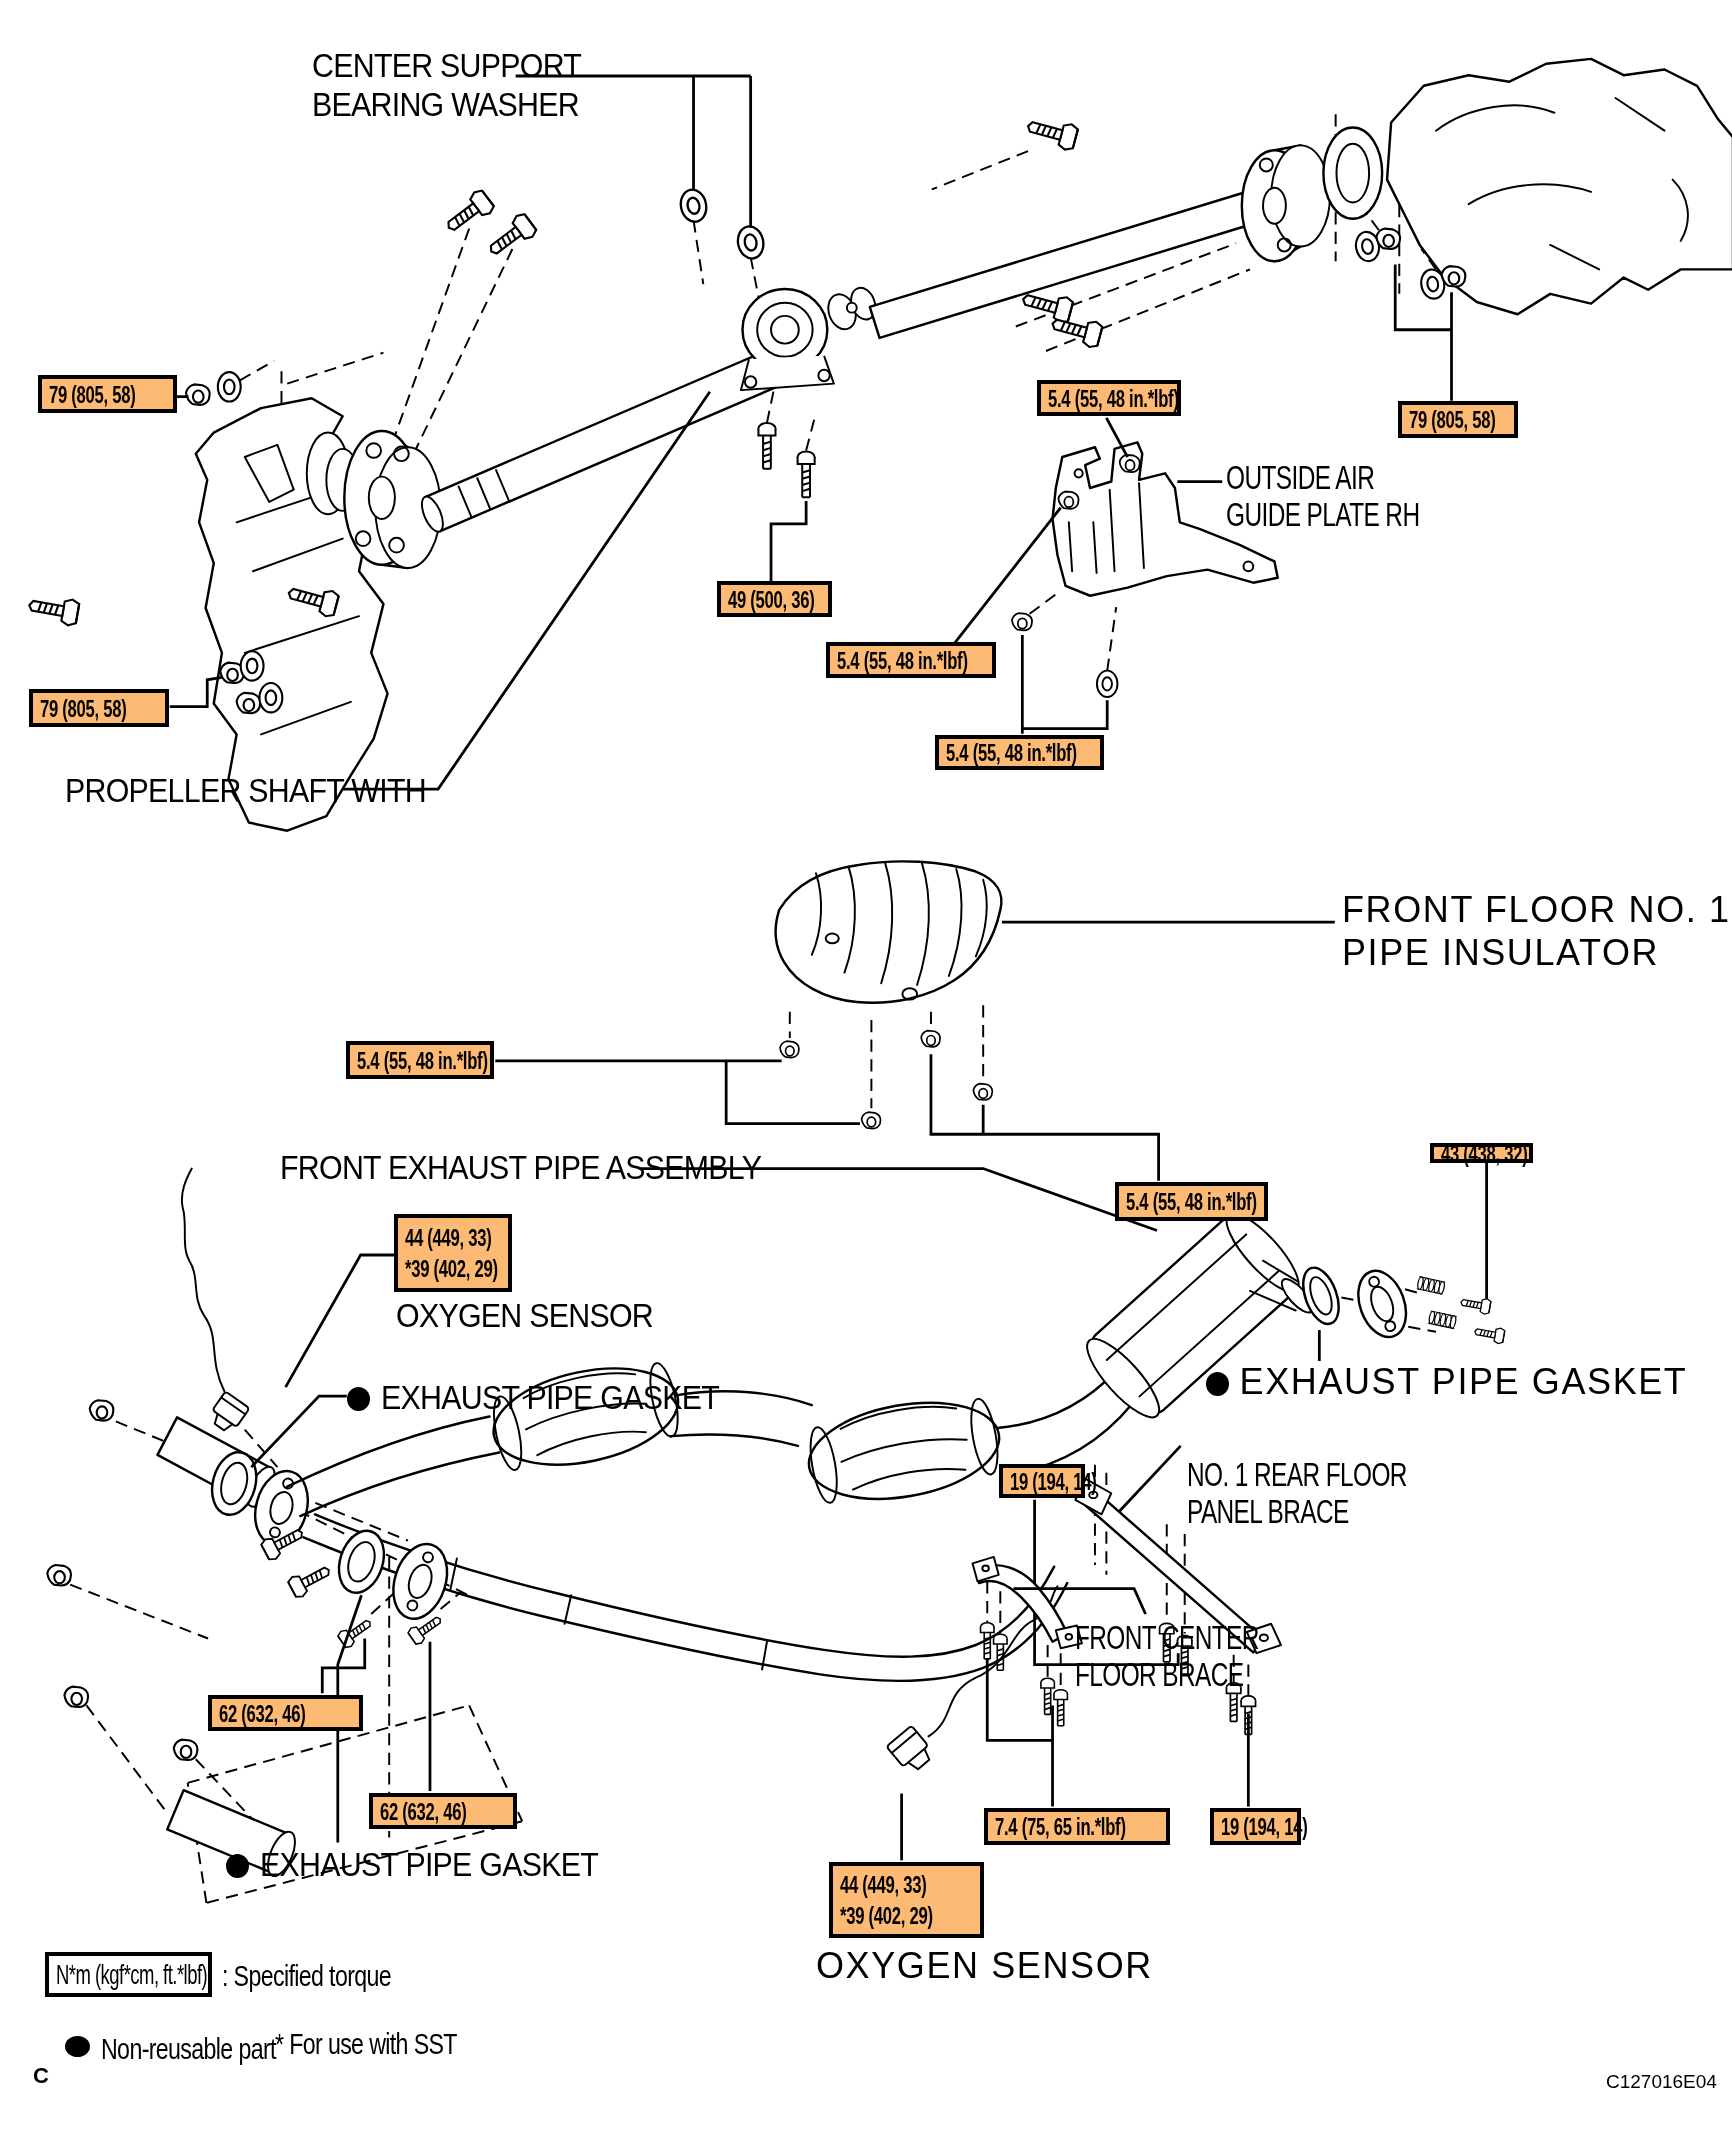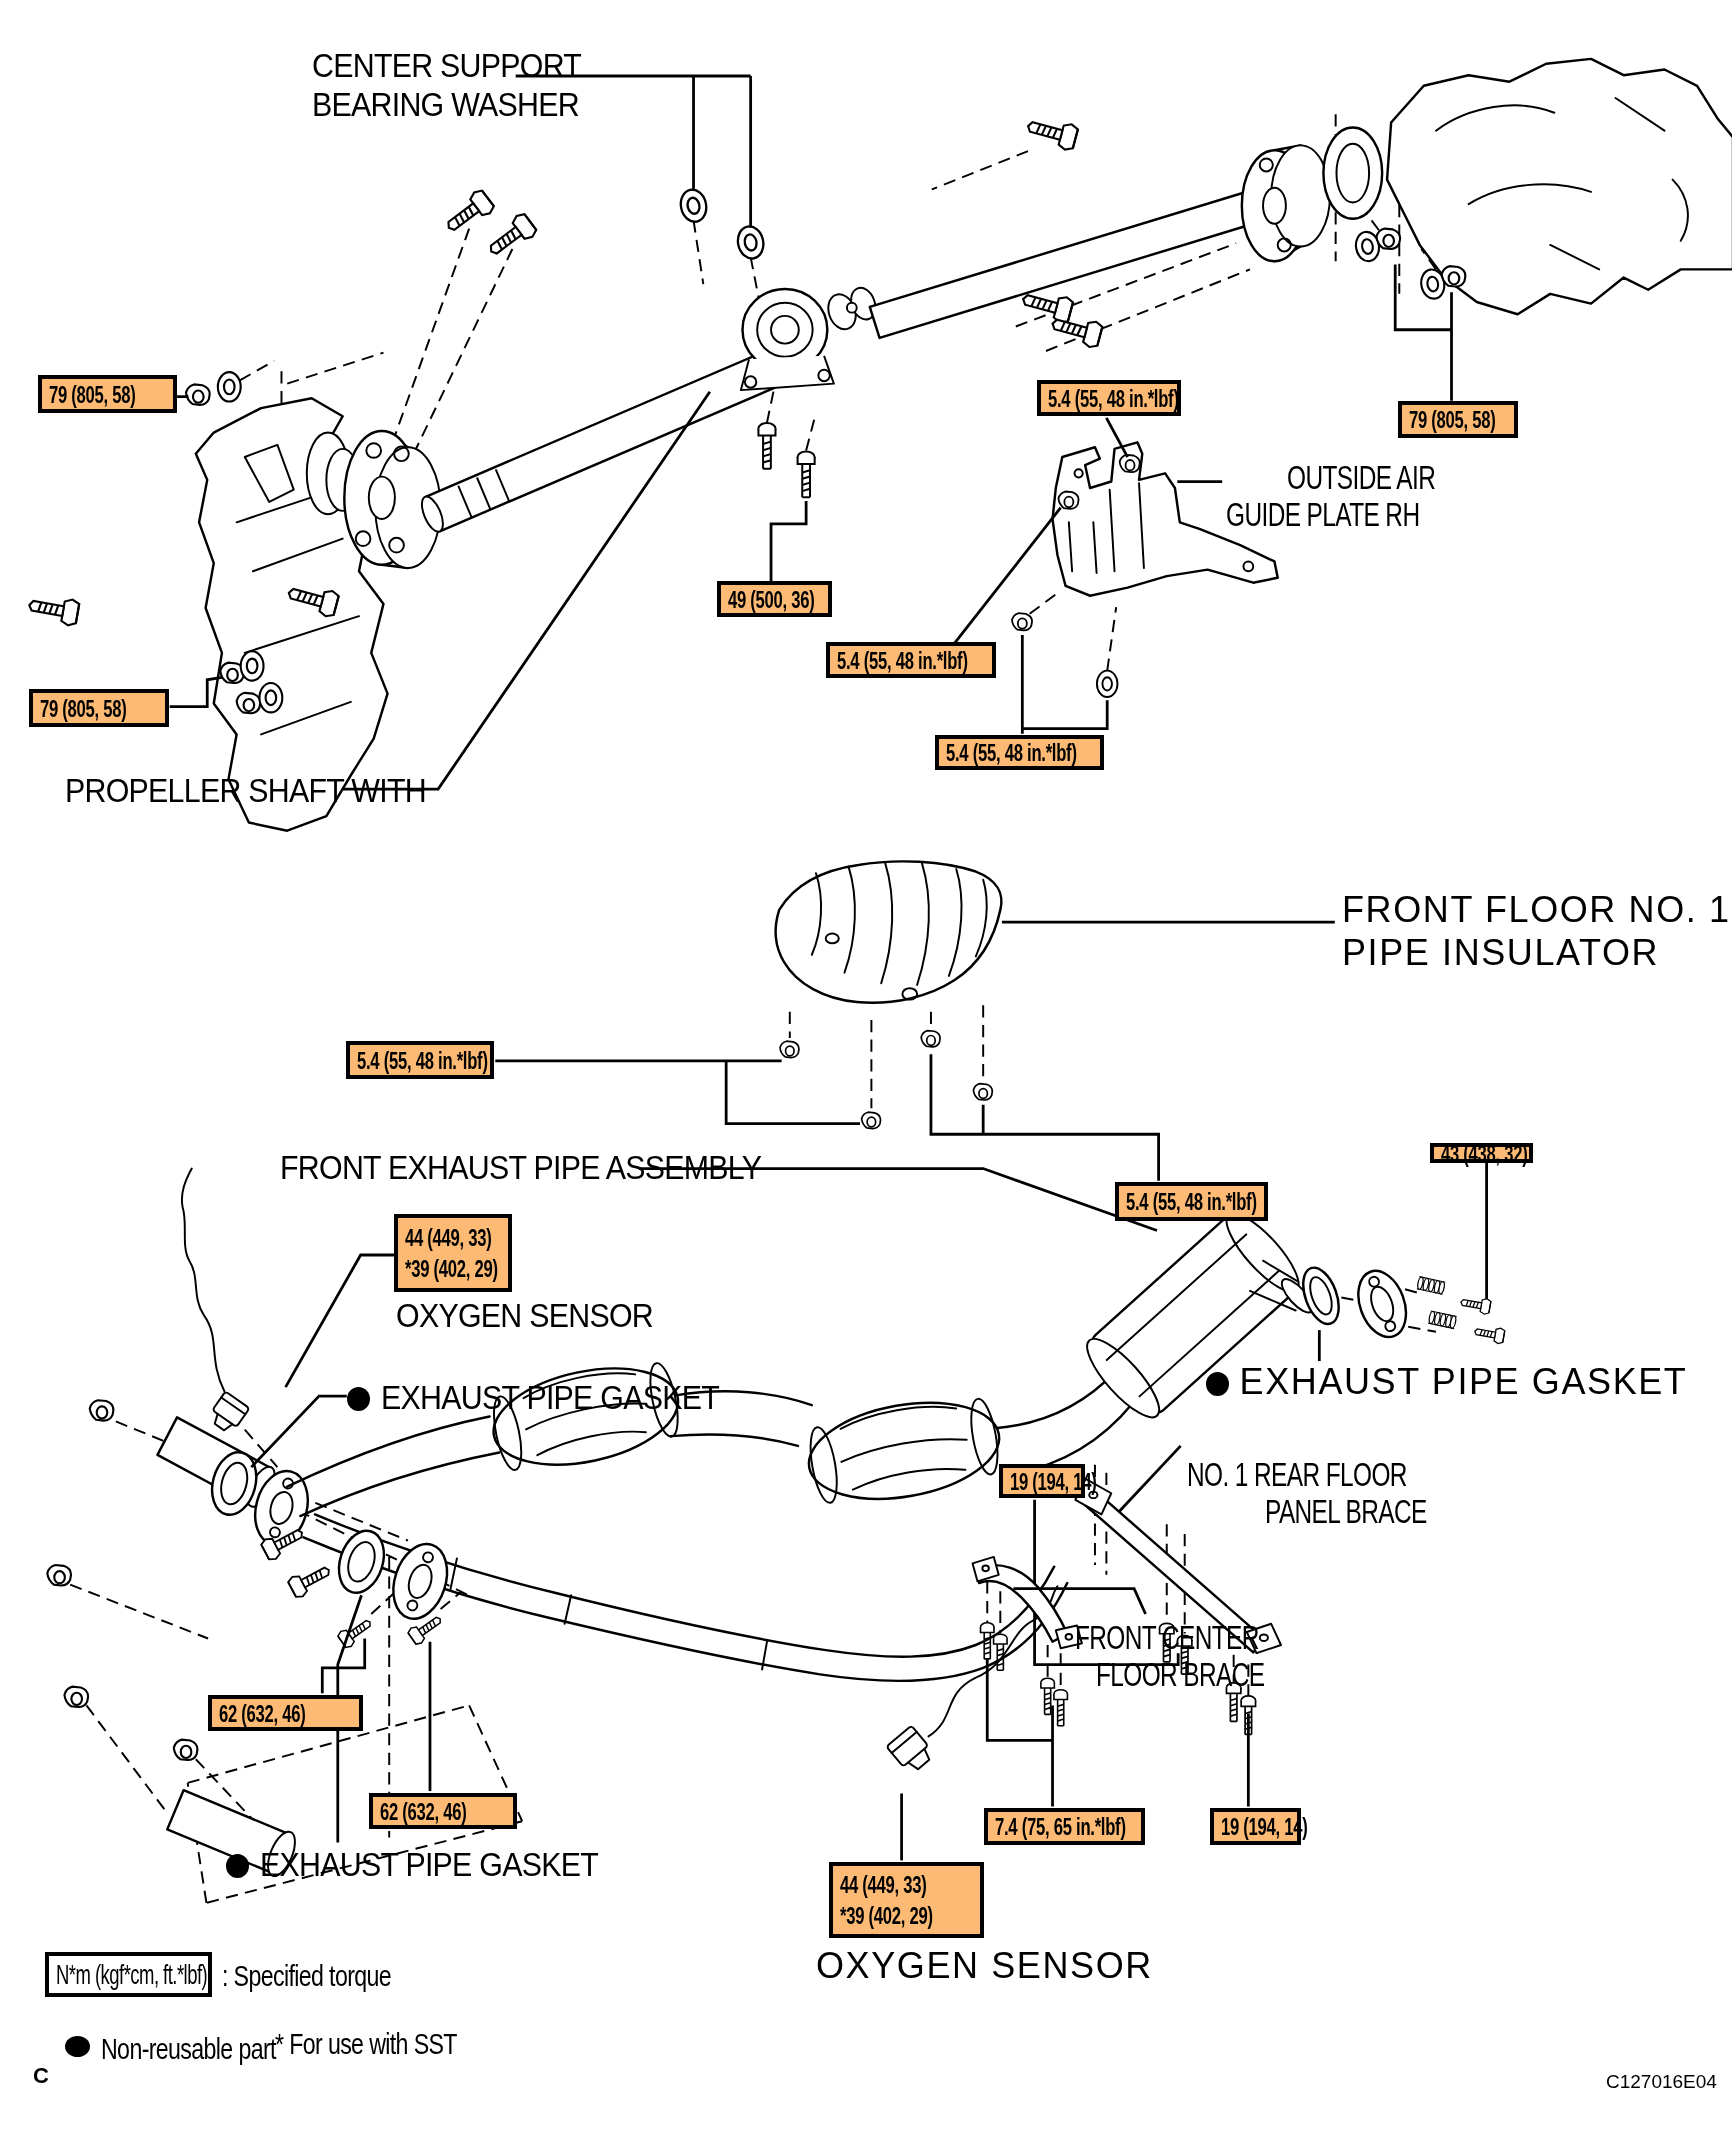"OUTSIDE AIR" .lbl.cond .line { text-align: right -> none }
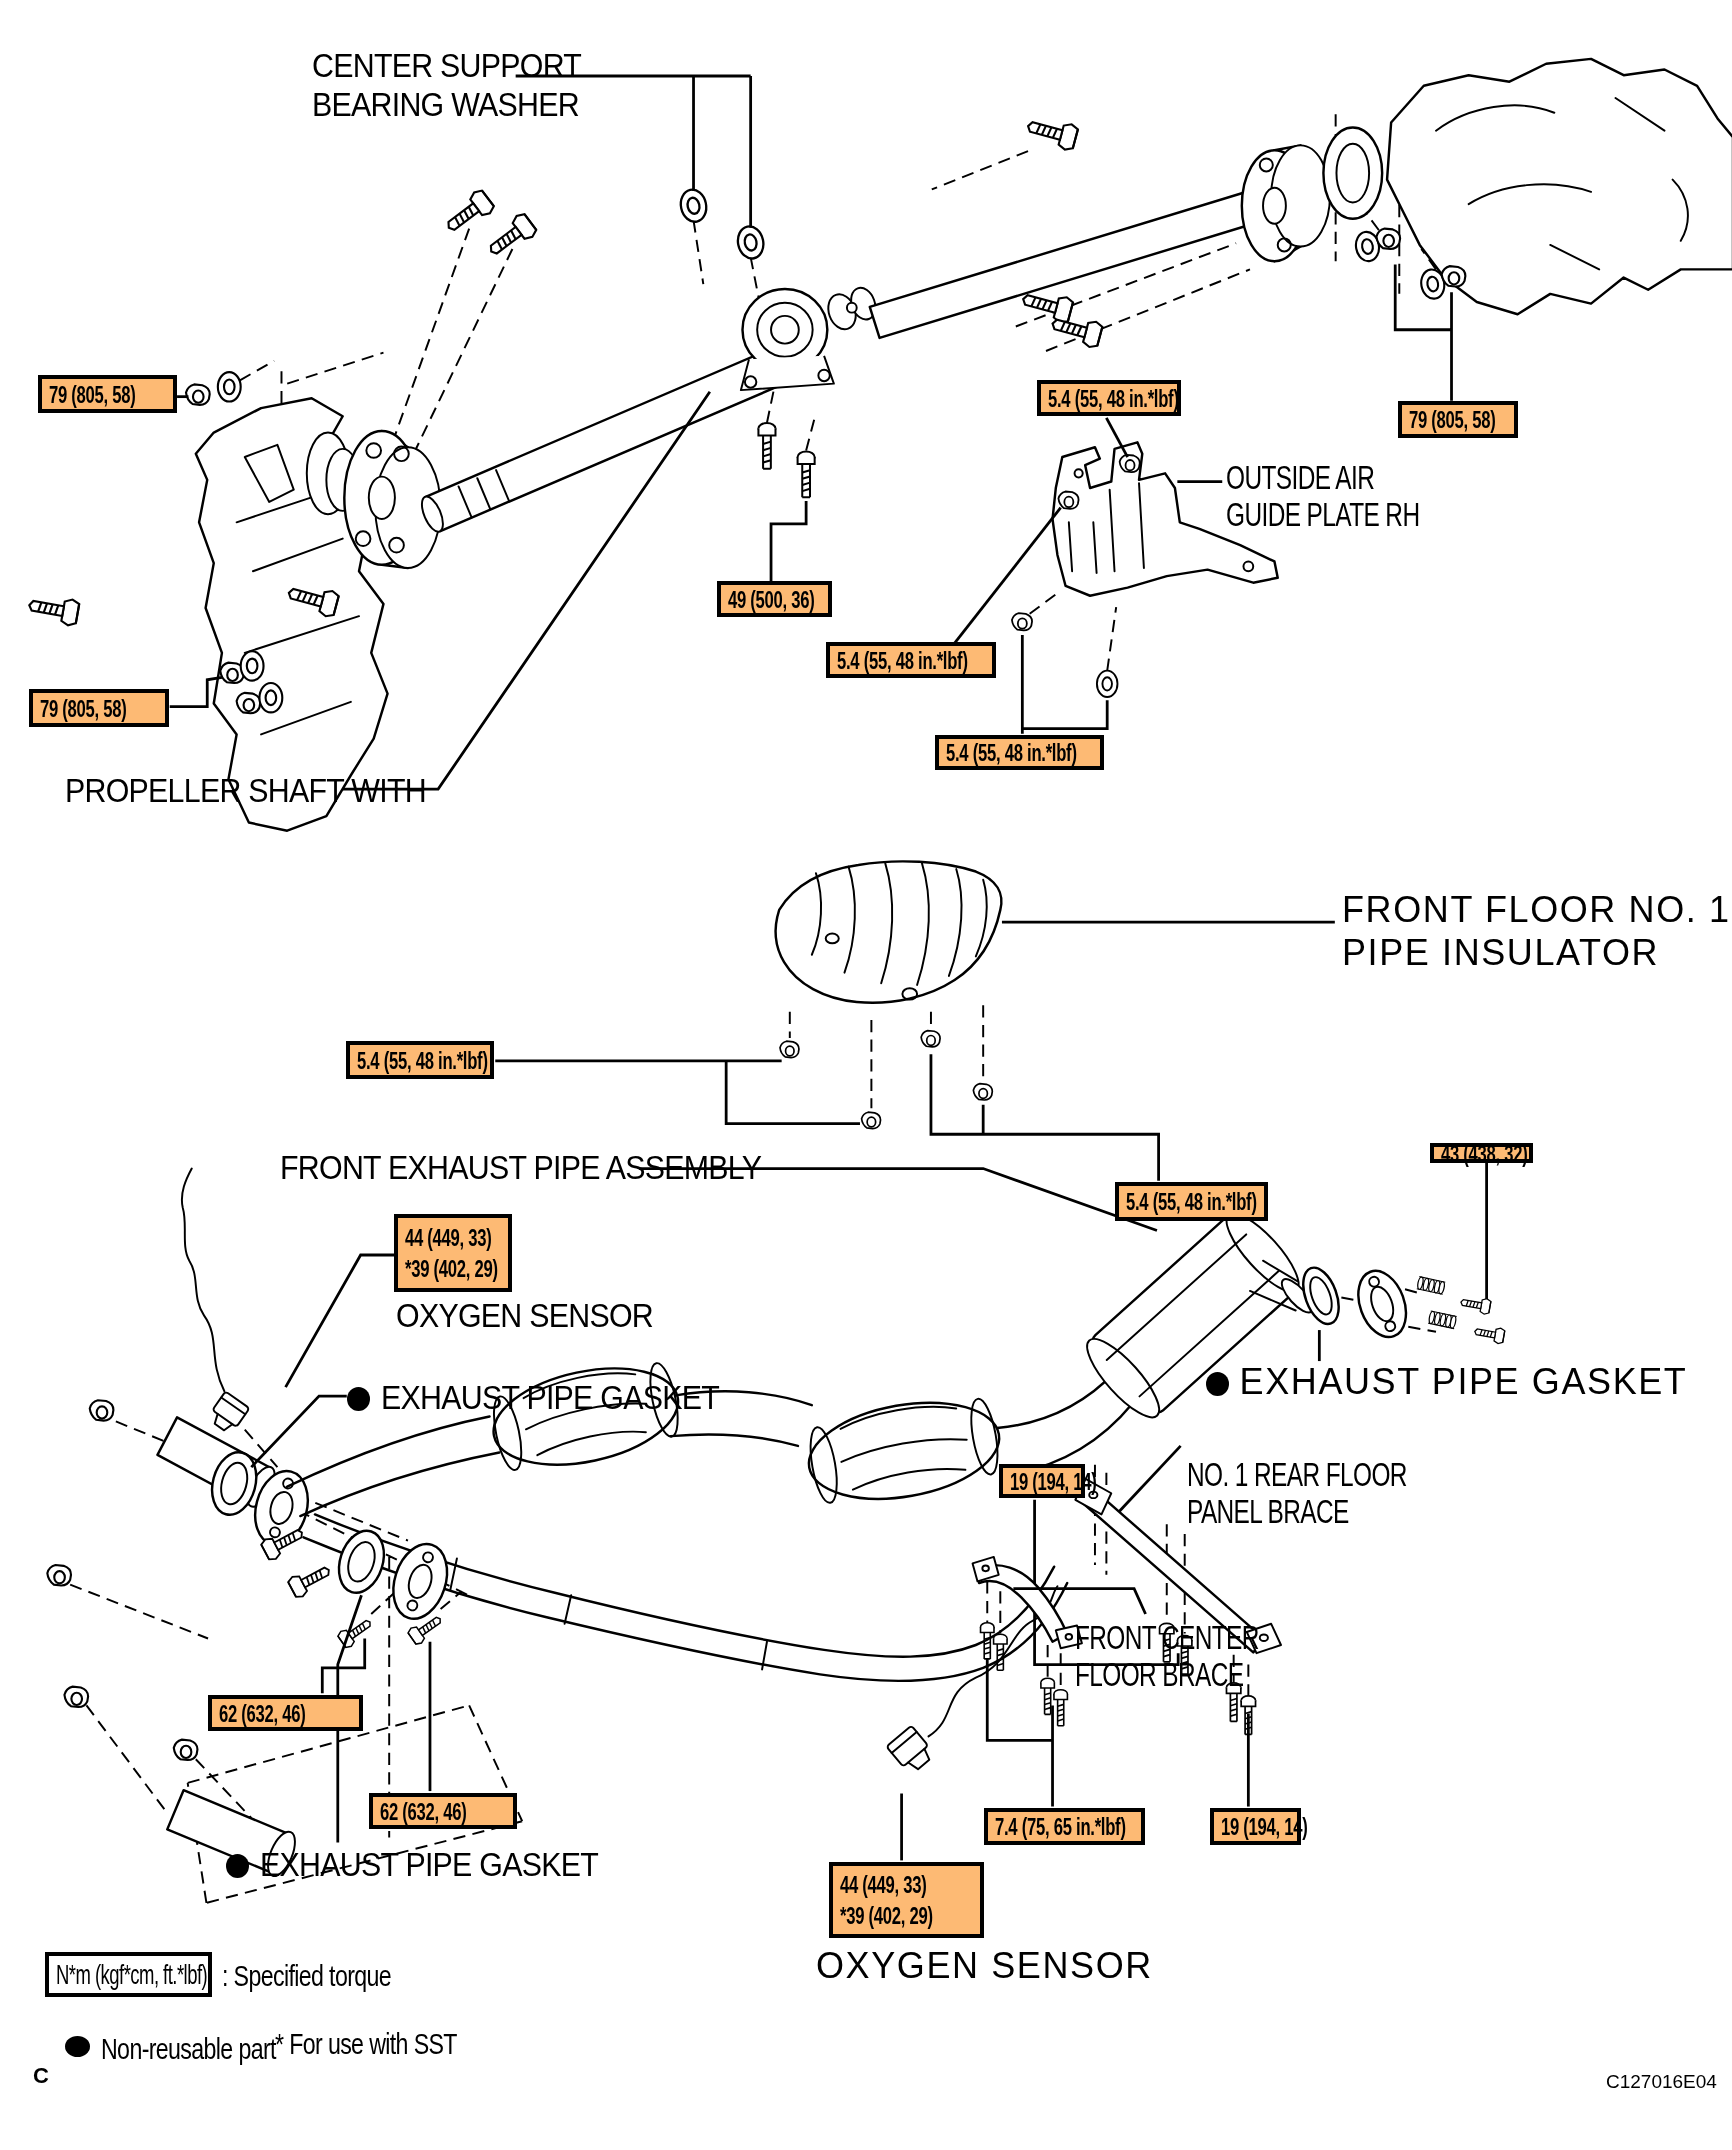"7.4 (75, 65 in.*lbf)" div.tq { width: 161px -> 186px }
